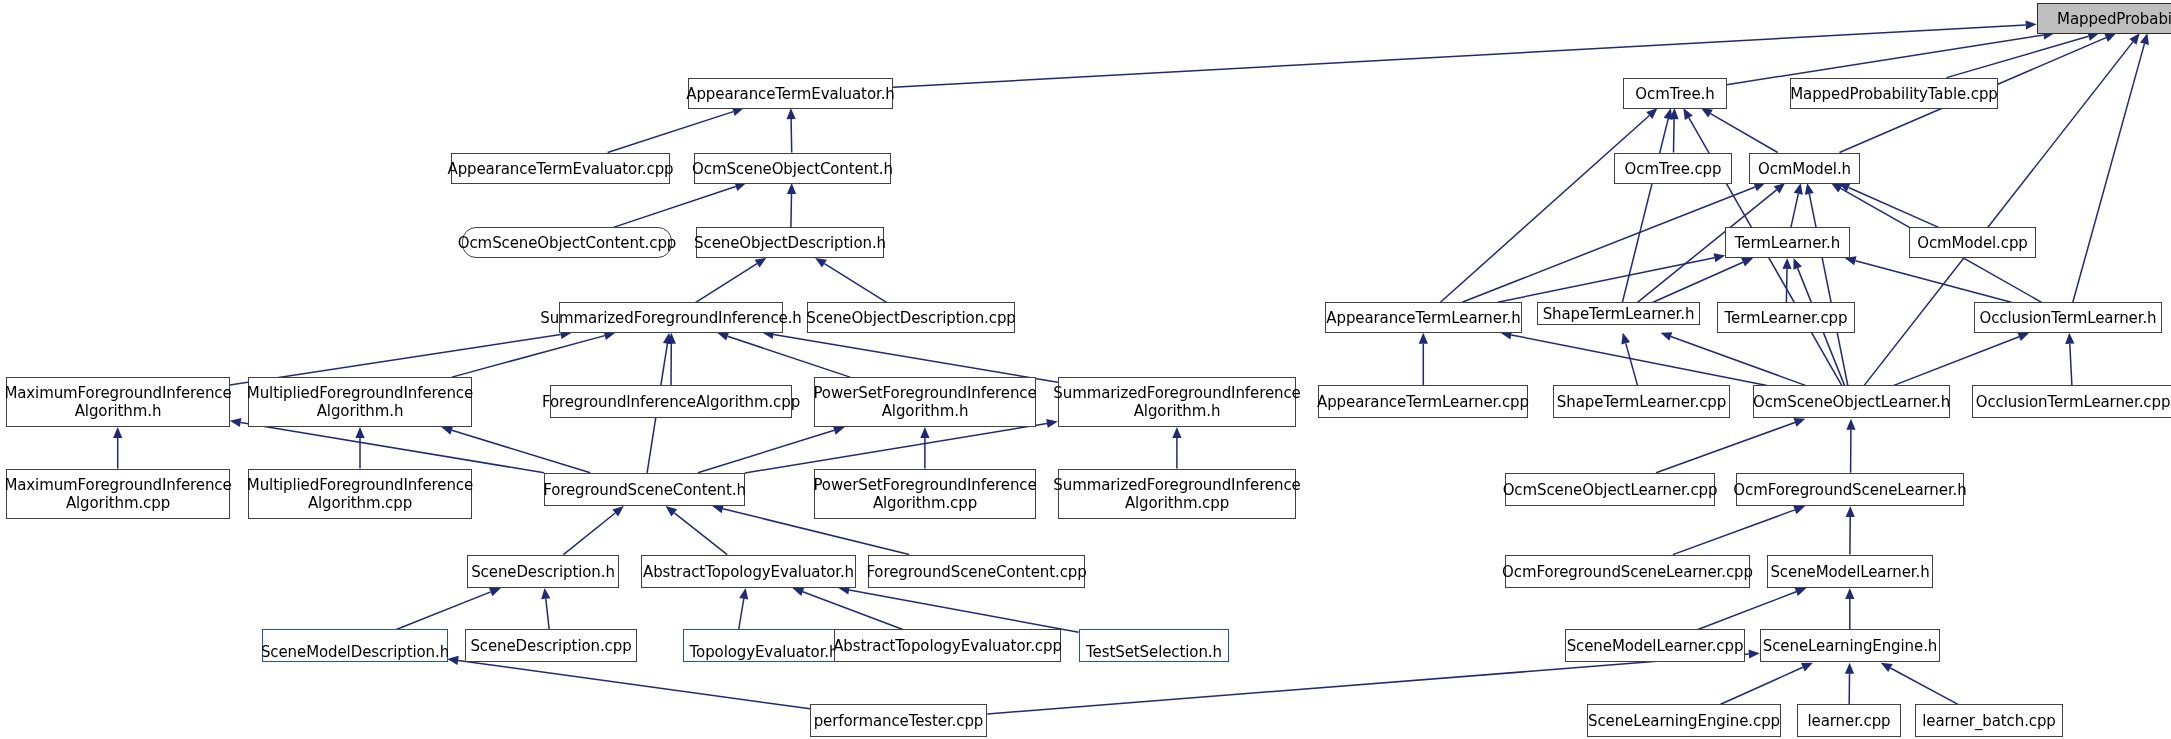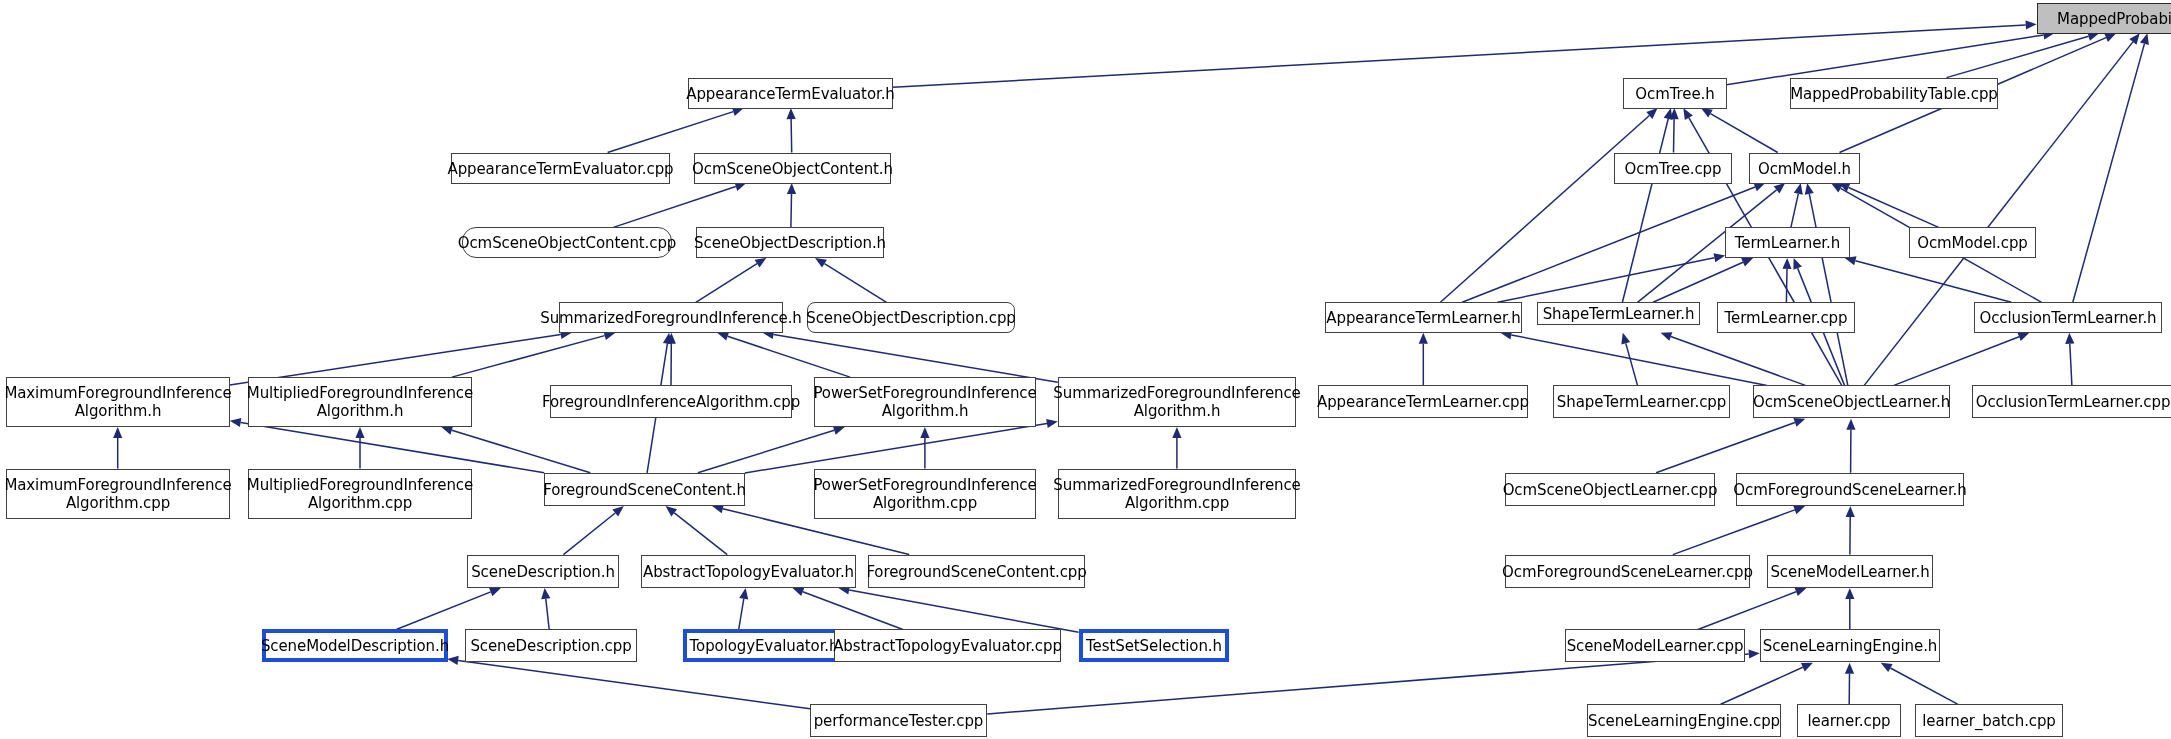"SceneObjectDescription.cpp" div.node { border-radius: 8px -> none }
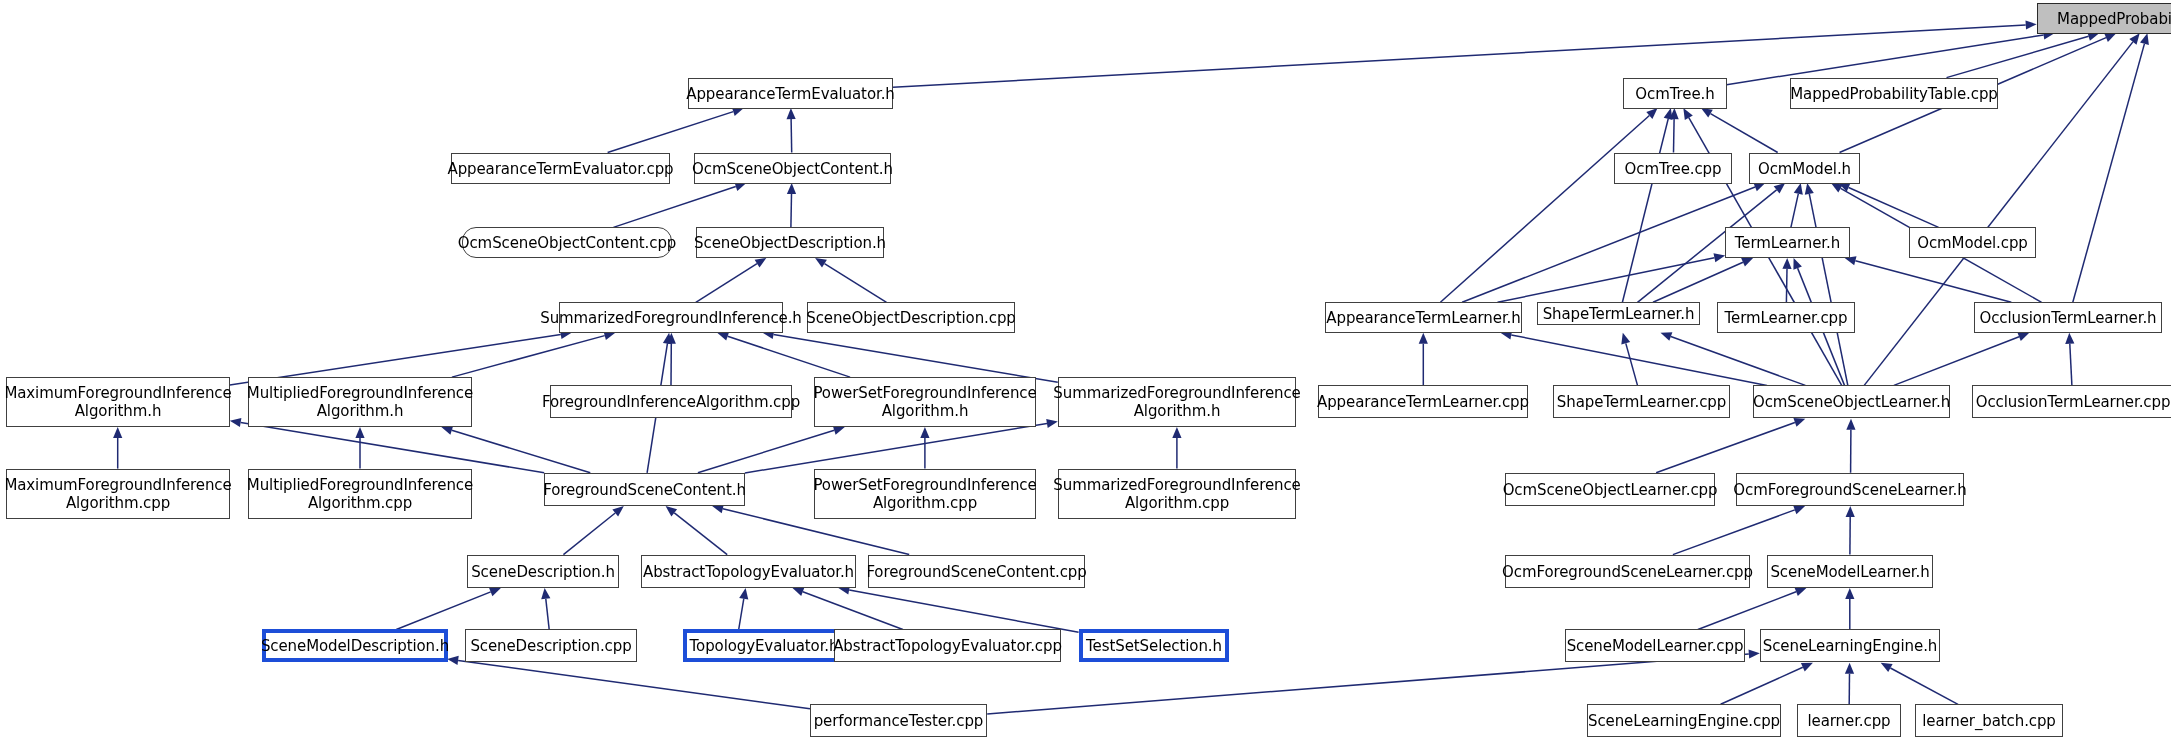"SceneModelDescription.h" .node.red { align-items: none -> flex-end; border: 4px solid #1d4ed8 -> 1px solid #1d4ed8 }
